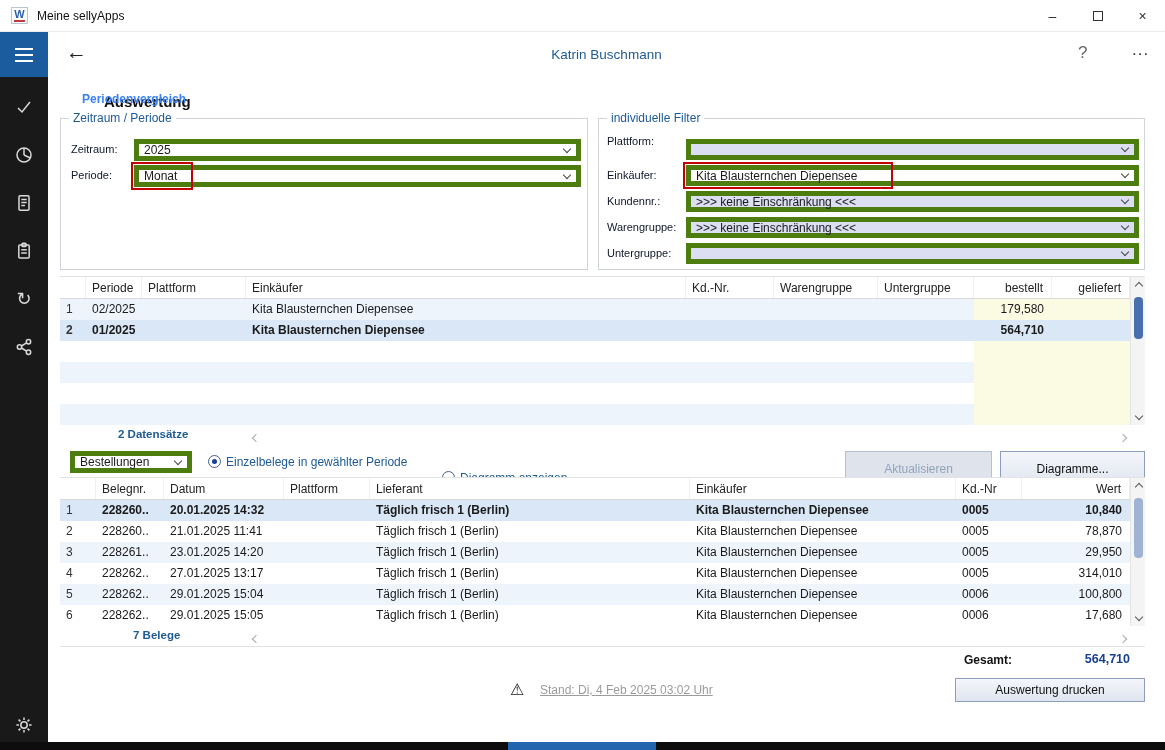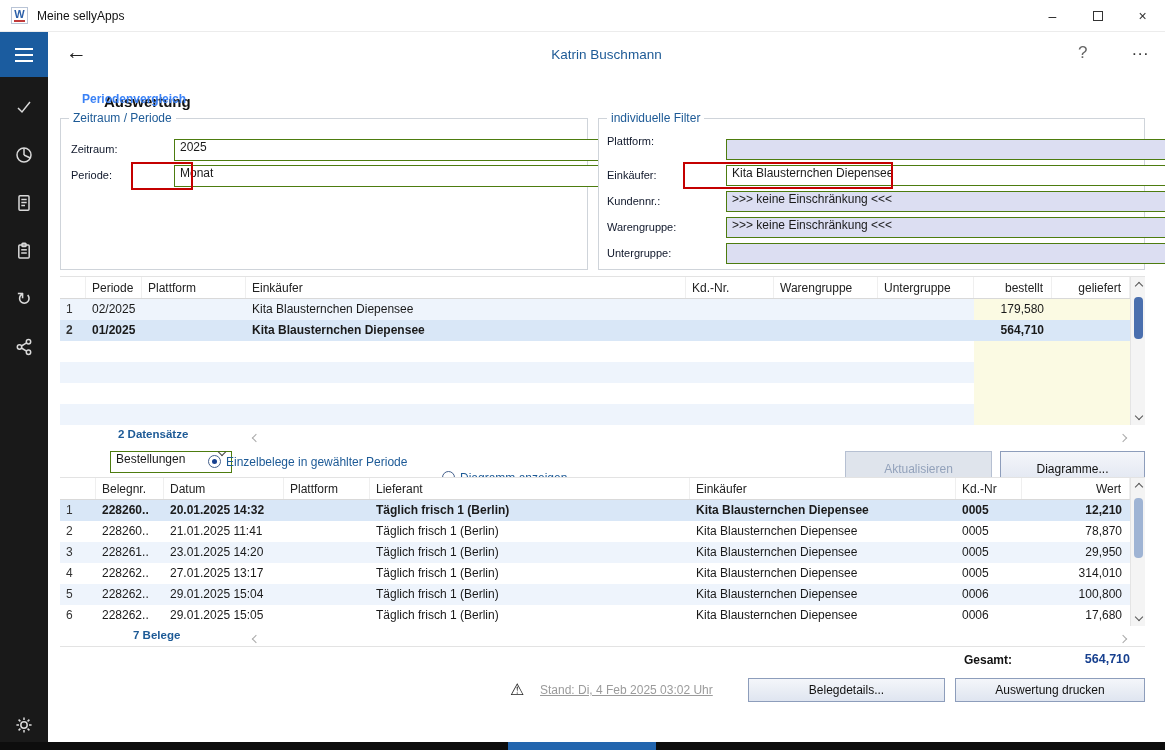"2025" .dd { align-items: flex-start -> center; border: 1px solid #4d7c0f -> 5px solid #4d7c0f; margin-left: 40px -> none }
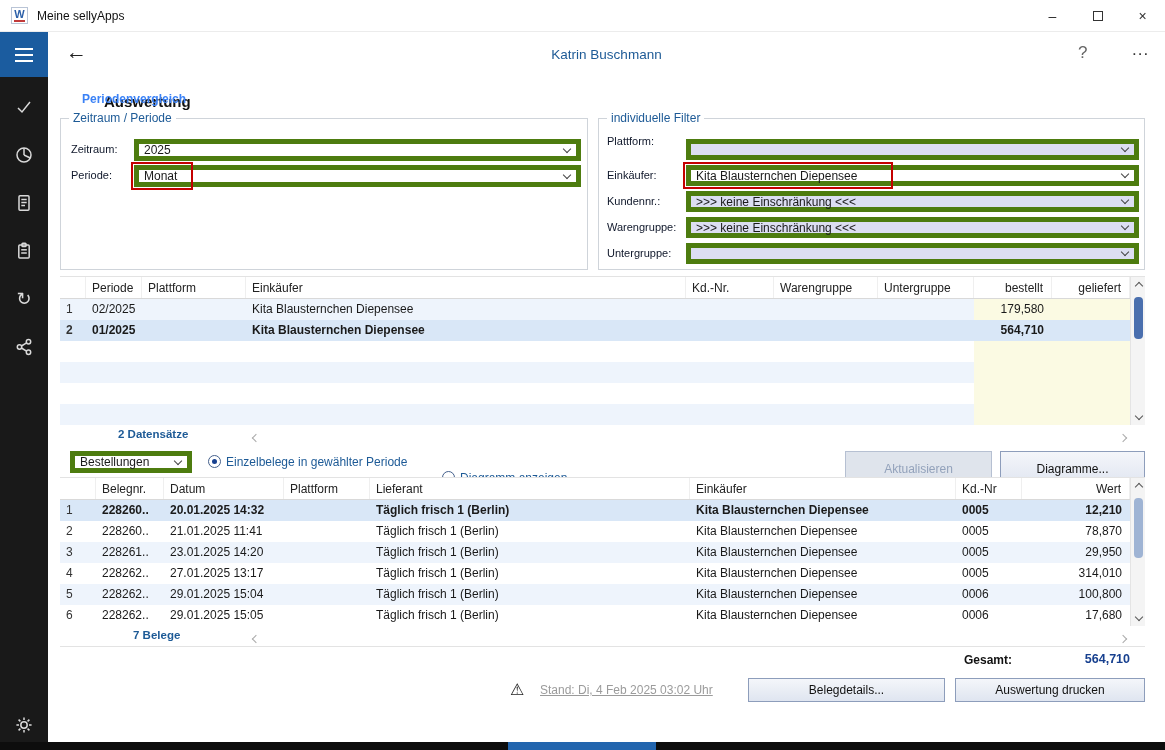"12,210" div.cr { text: 12,210 -> 10,840 }
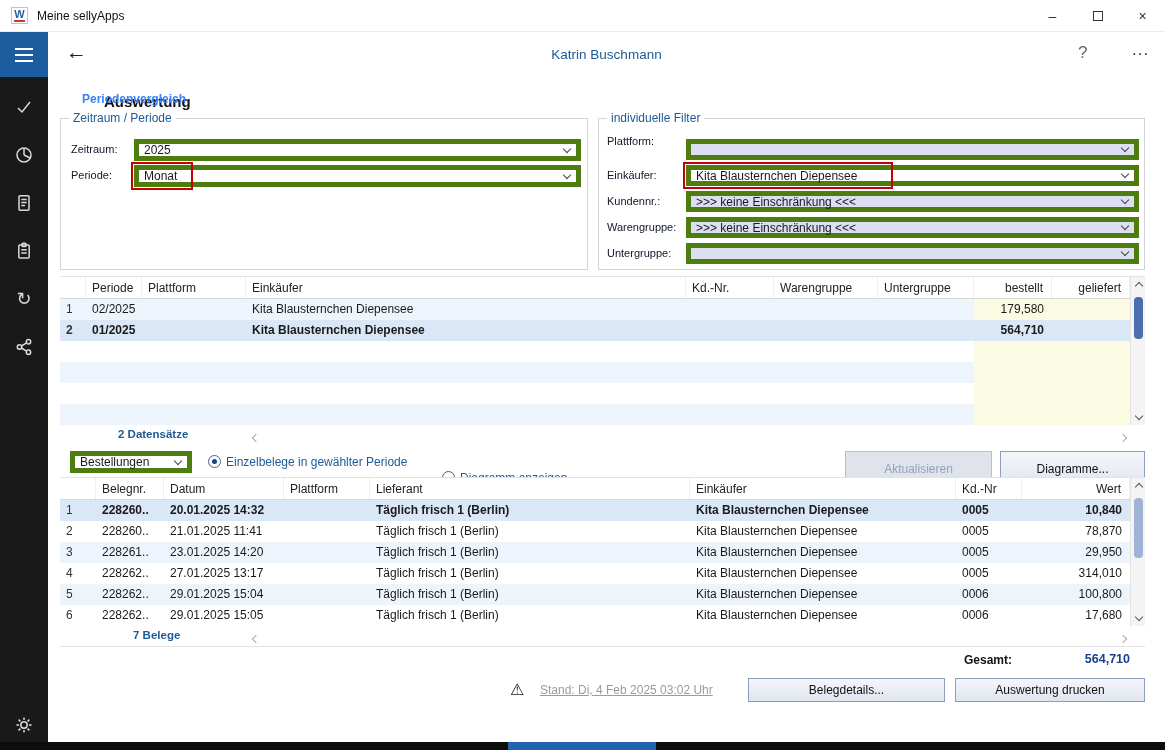"Belegdetails..." div.btn { html: <div>Belegdetails...</div> -> none }
